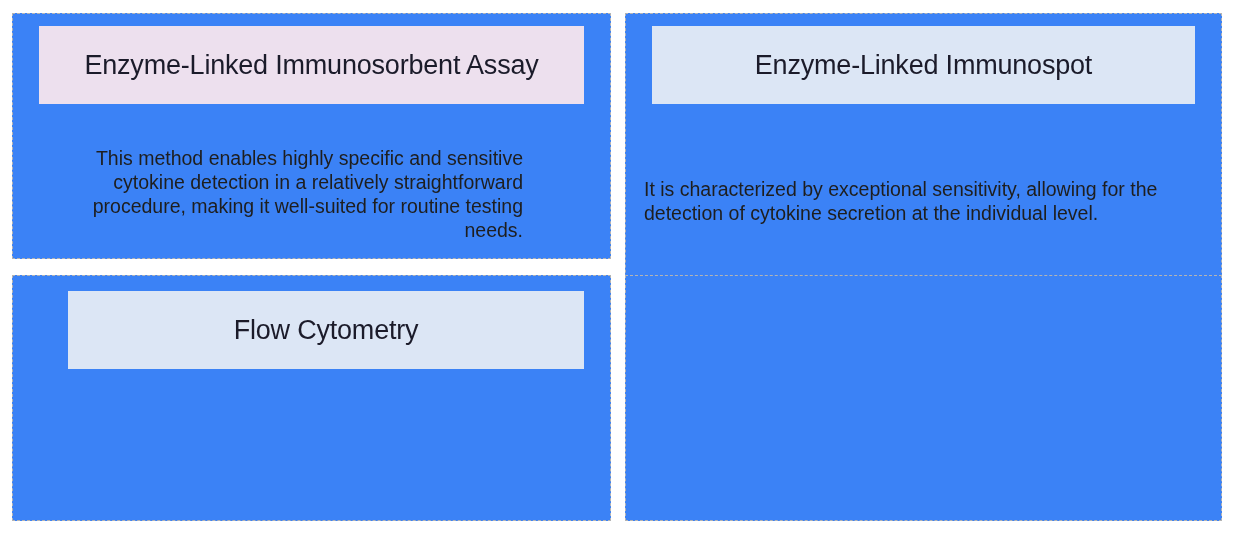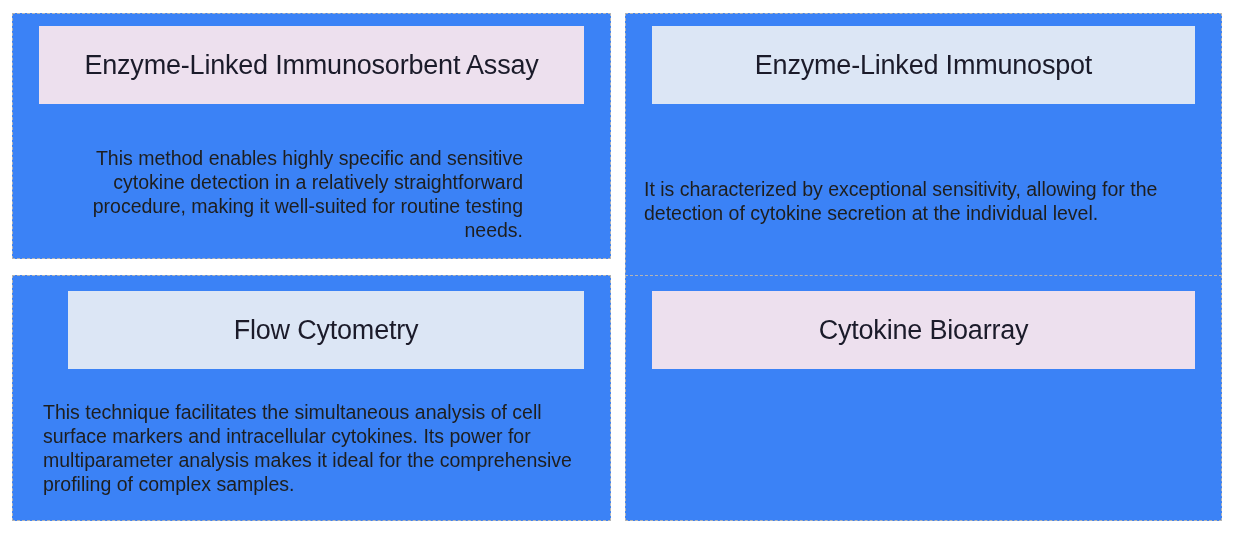"Cytokine Bioarray" div.header { html: <div>Cytokine Bioarray</div> -> none }
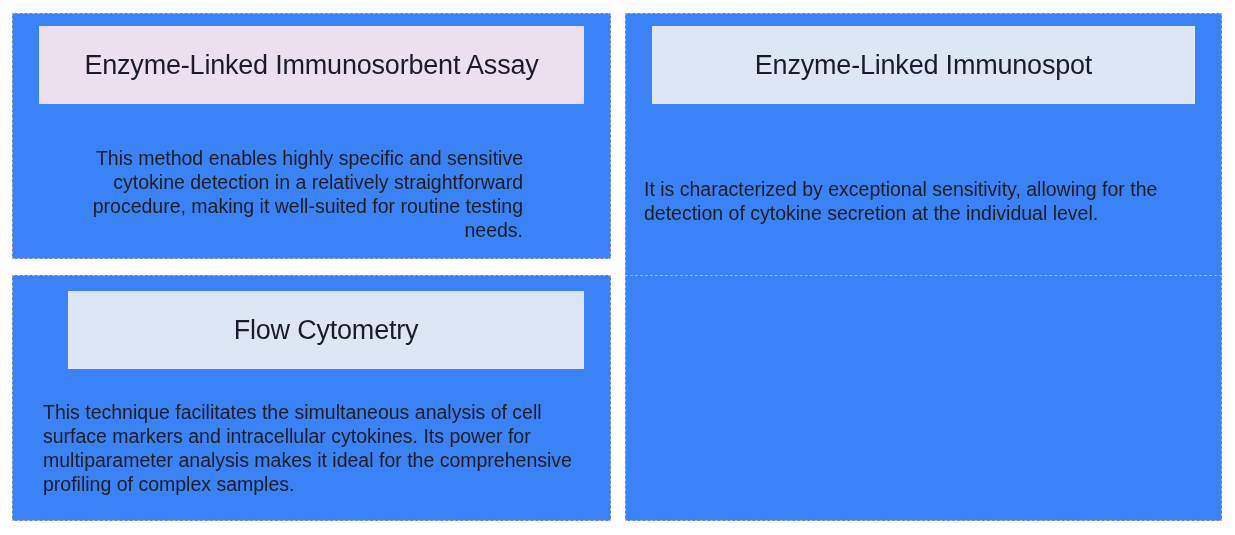"This technique facilitates the" div.desc { html: <div>This technique facilitates the simultaneous analysis of cell surface markers and intracellular cytokines. Its power for multiparameter analysis makes it ideal for the comprehensive profiling of complex samples.</div> -> none }
